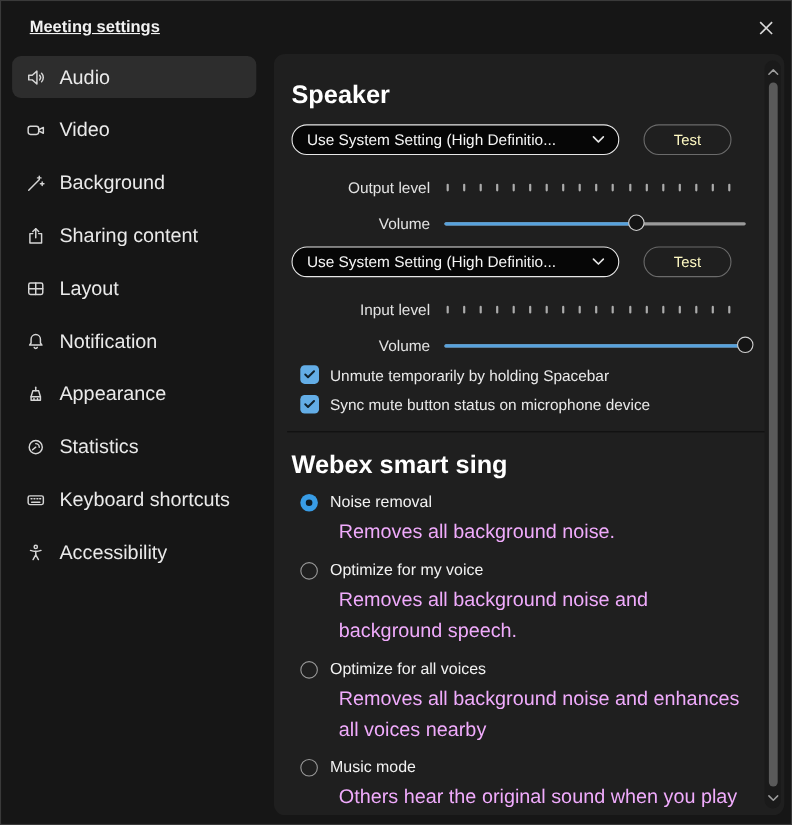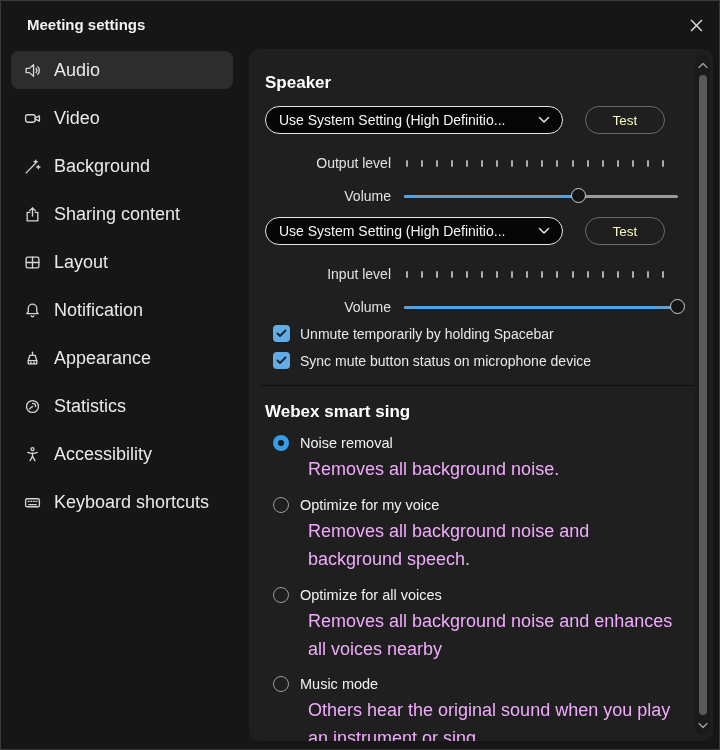"Meeting settings" .title { text-decoration: none -> underline }
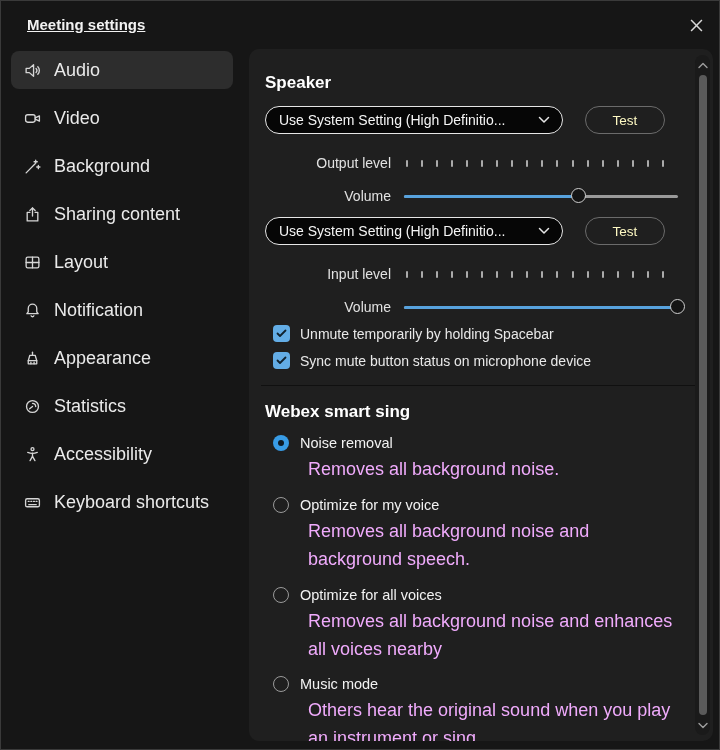"Speaker" .heading { font-size: 17px -> 23px }
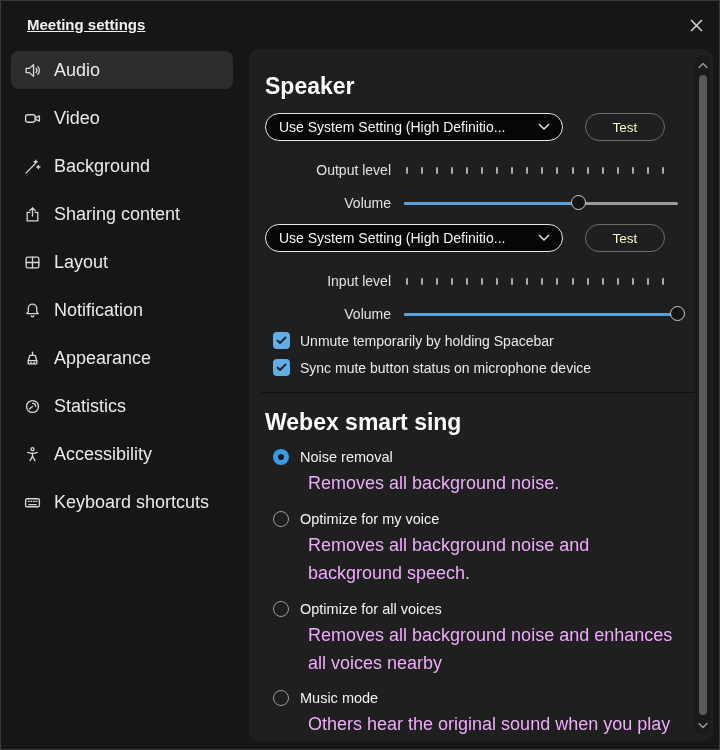"Accessibility" div.side-item { order: before "Keyboard shortcuts" -> after "Keyboard shortcuts" }
